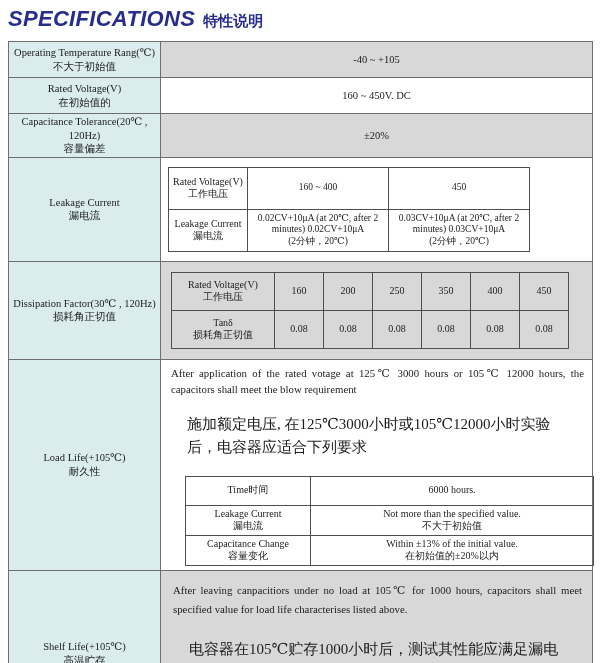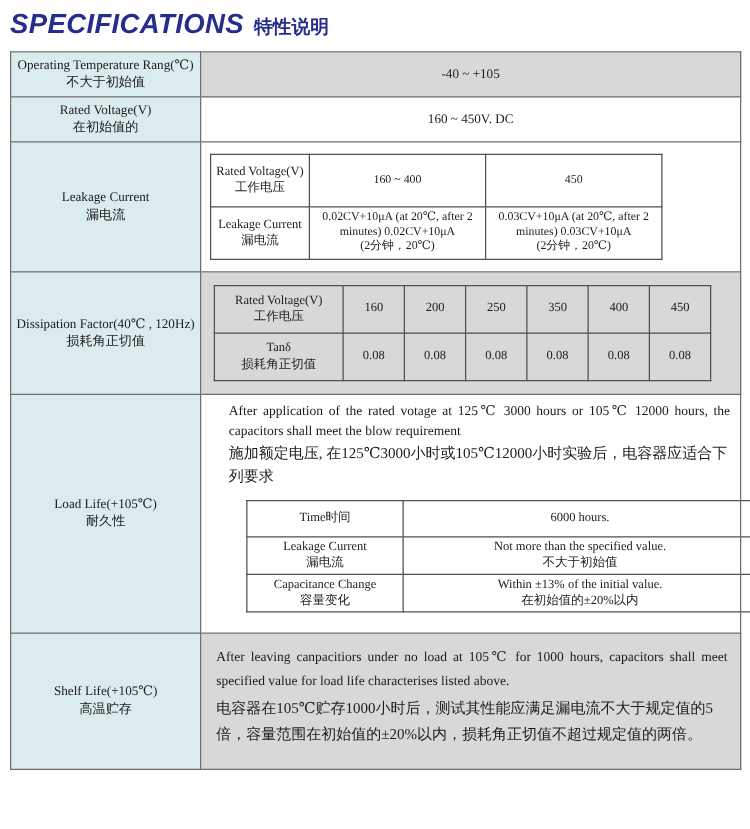"Capacitance Tolerance(20℃ , 120Hz)" tr { html: none -> <tr> <td> <span>Capacitance Tolerance(20℃ , 120Hz)</span> <span>容量偏差</span> </td> <td> <span>±20%</span> </td> </tr> }
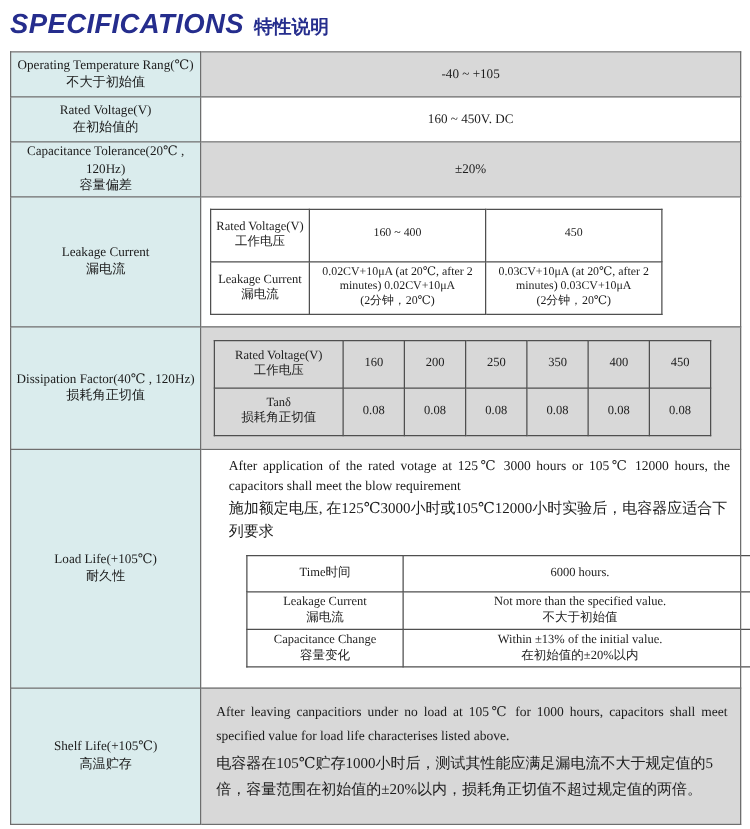"Dissipation Factor(40℃ , 120Hz)" span.lbl-en { text: 40 -> 30 }
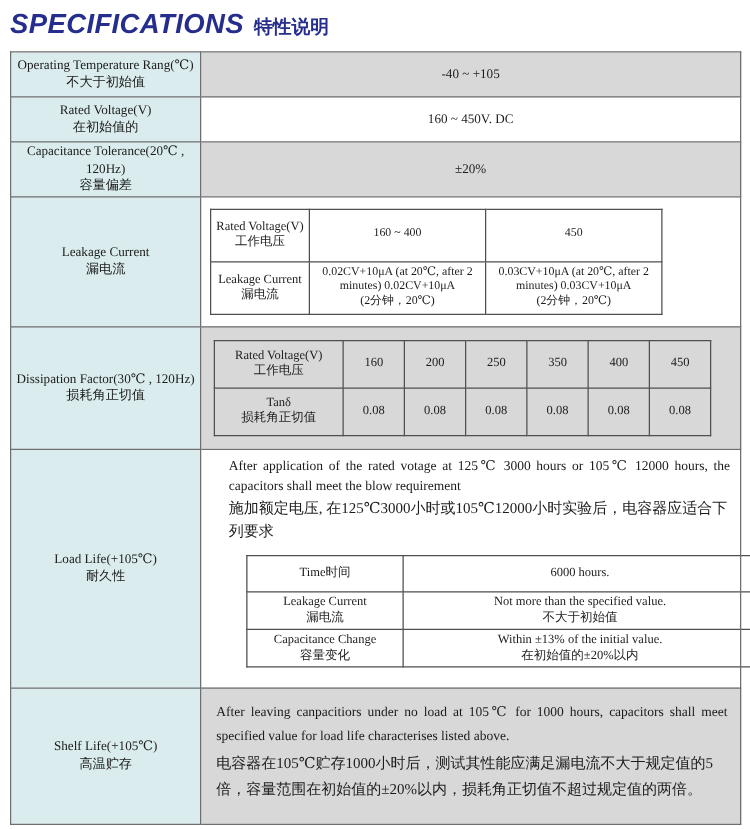"After application of the rated" #load-cell { padding: 6px 8px 4px 22px -> 6px 8px 4px 10px }
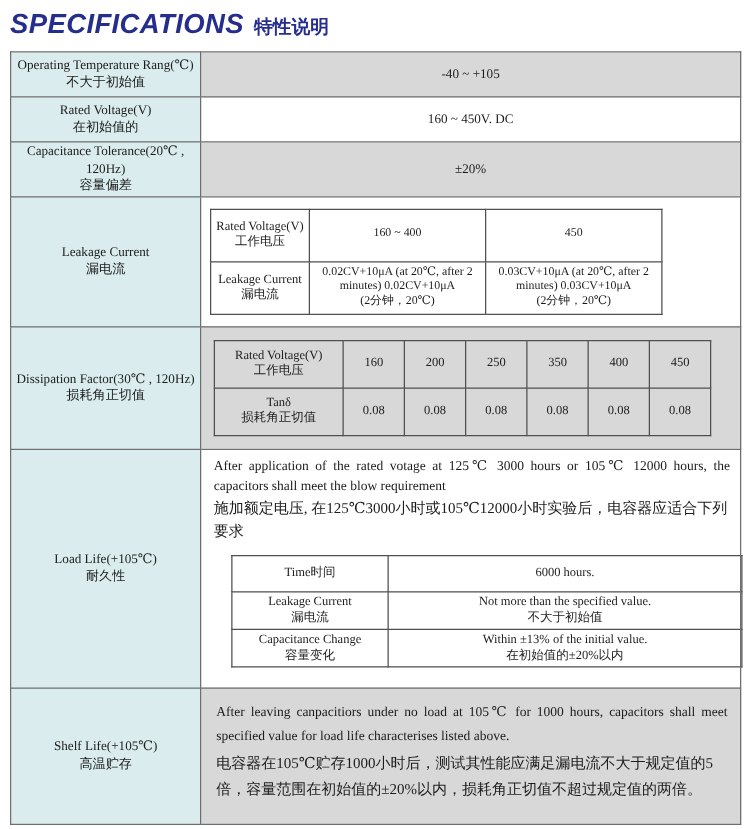"施加额定电压," .para-zh { font-size: 12px -> 15px; margin: 0 -> 16px }
